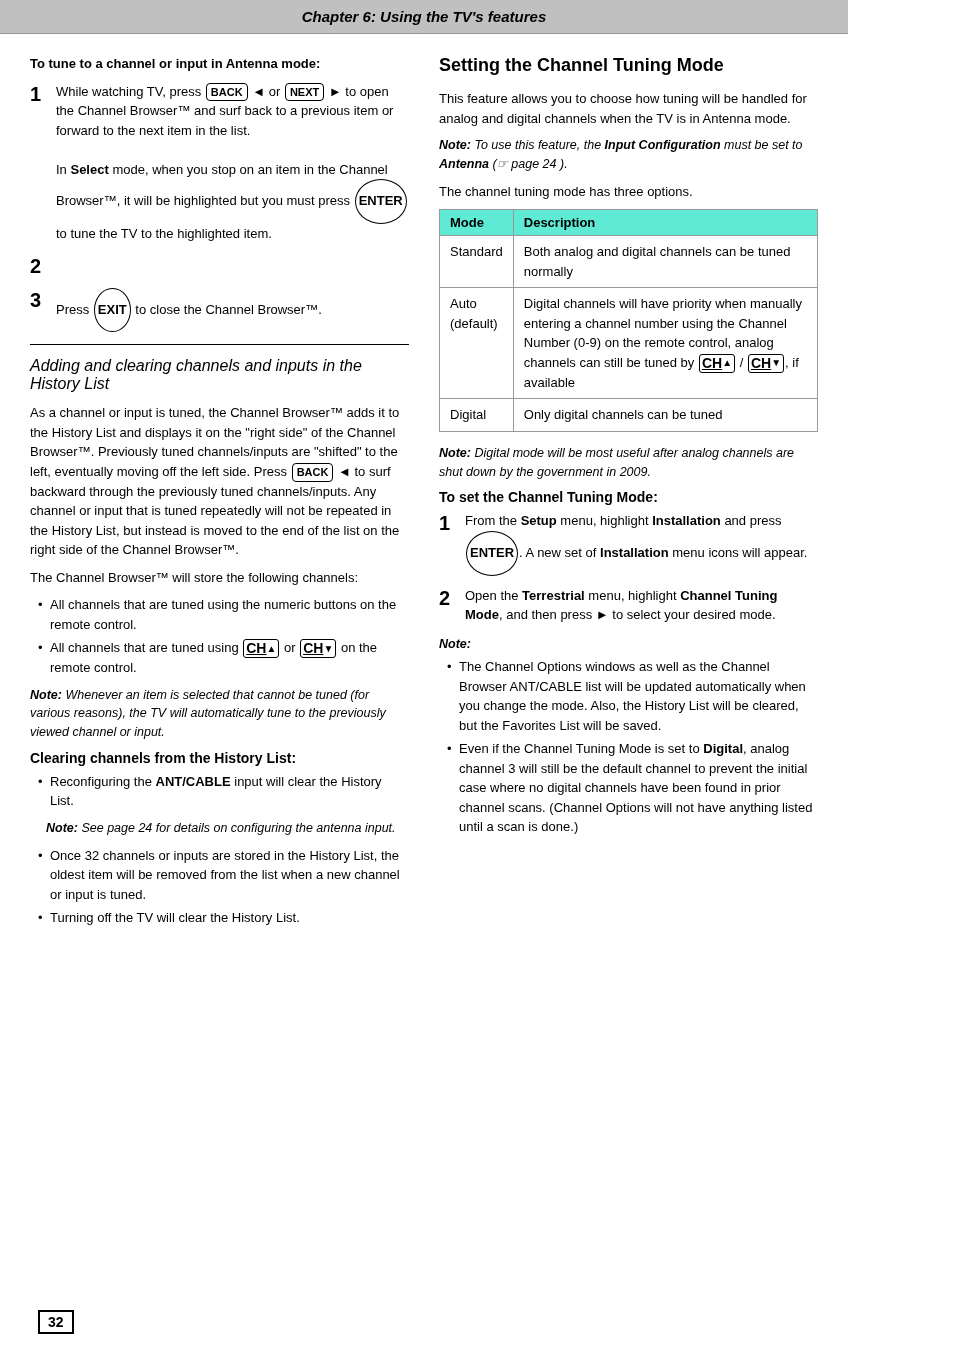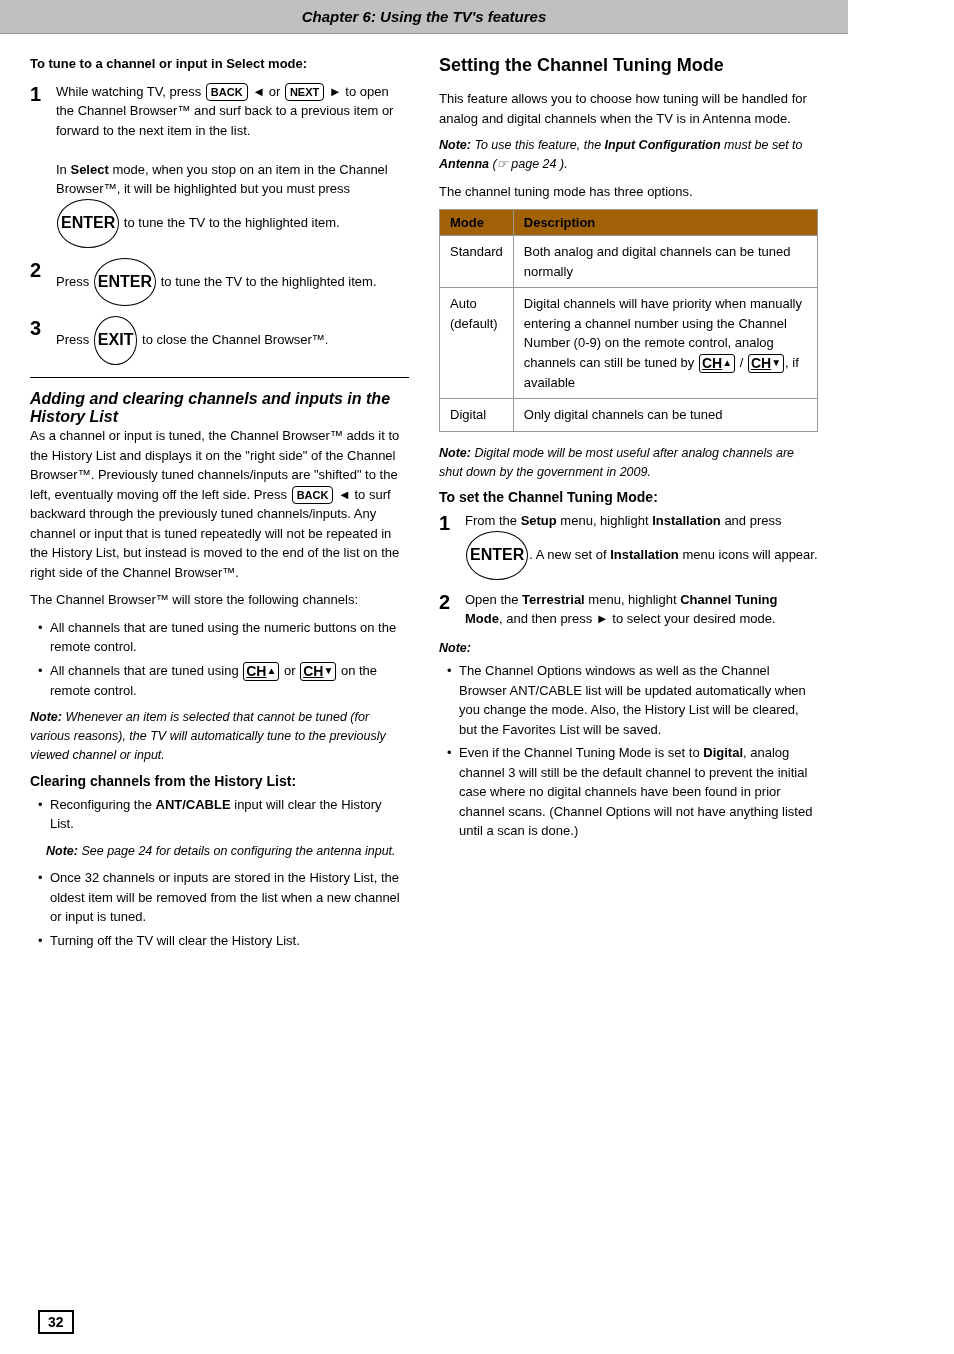"To tune to a channel" p.to-tune-header { text: Select -> Antenna }
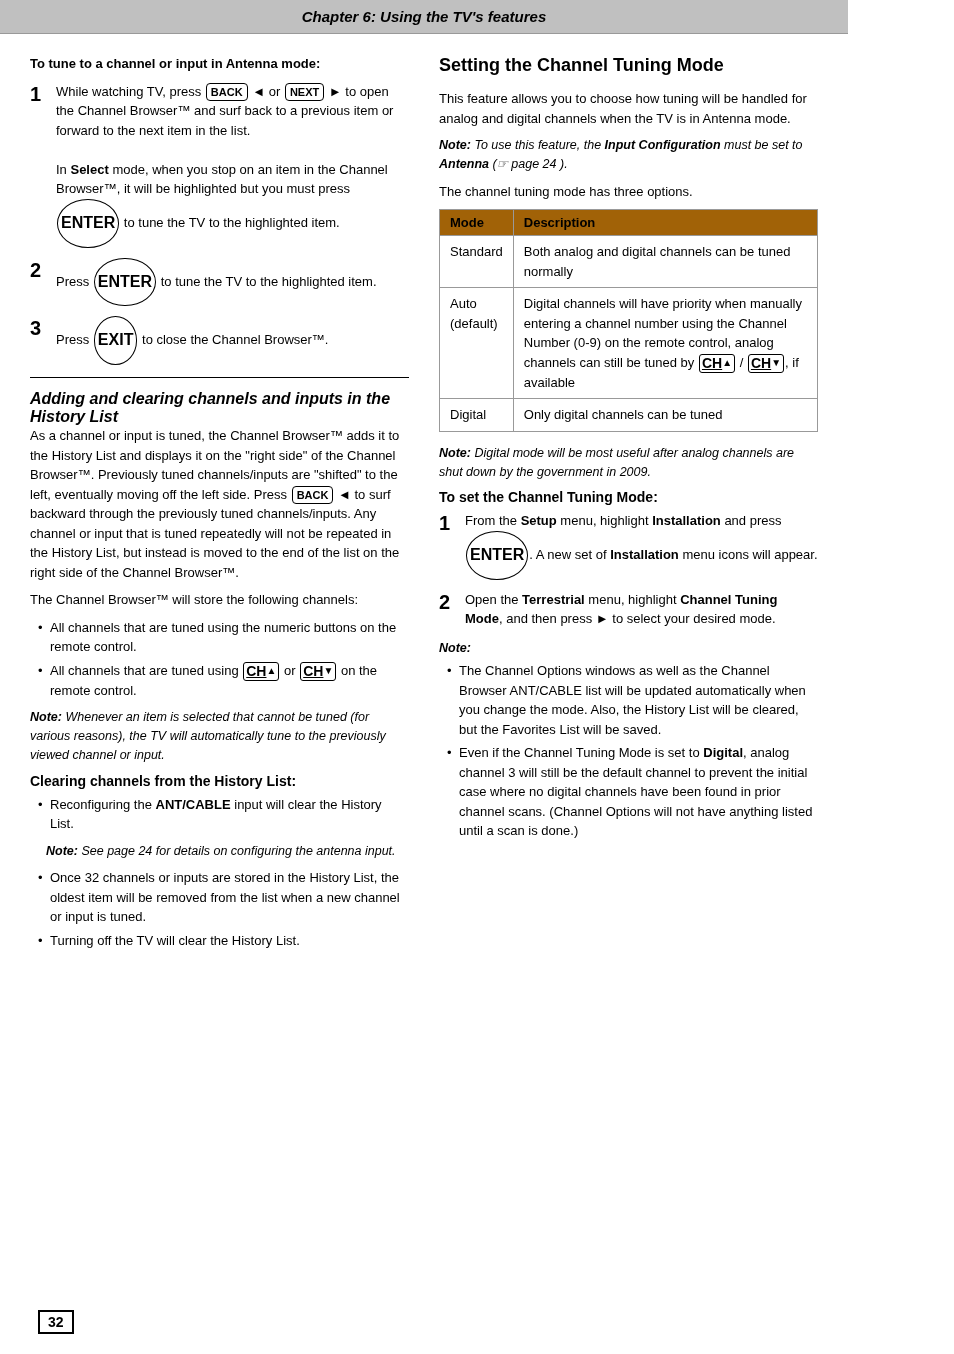"ENTER" .btn-circle { font-size: 16px -> 13px }
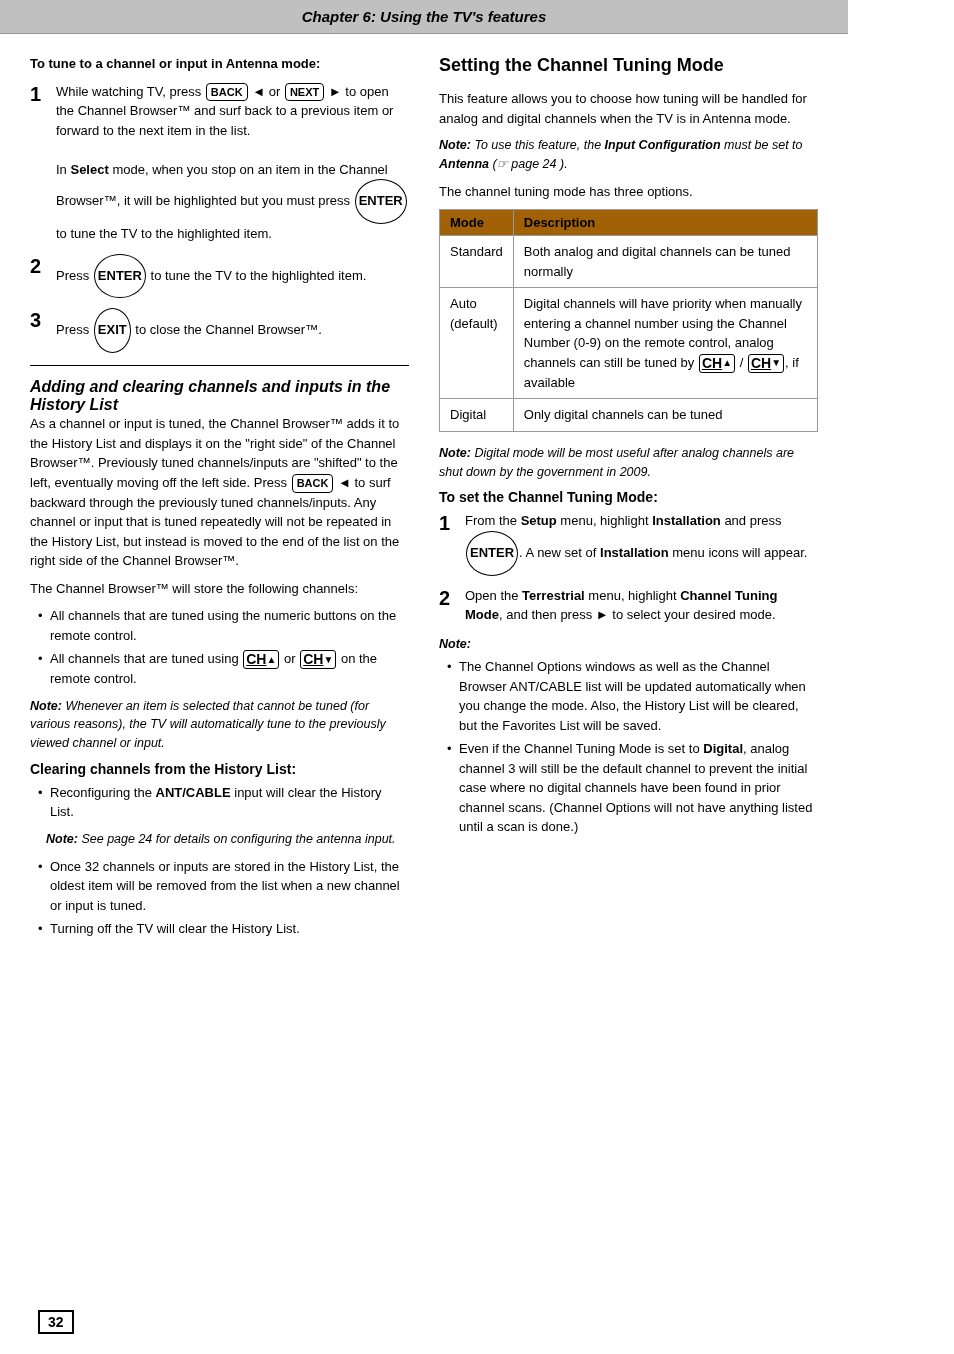"Mode" .channel-table th { background: #a16207 -> #5eead4 }
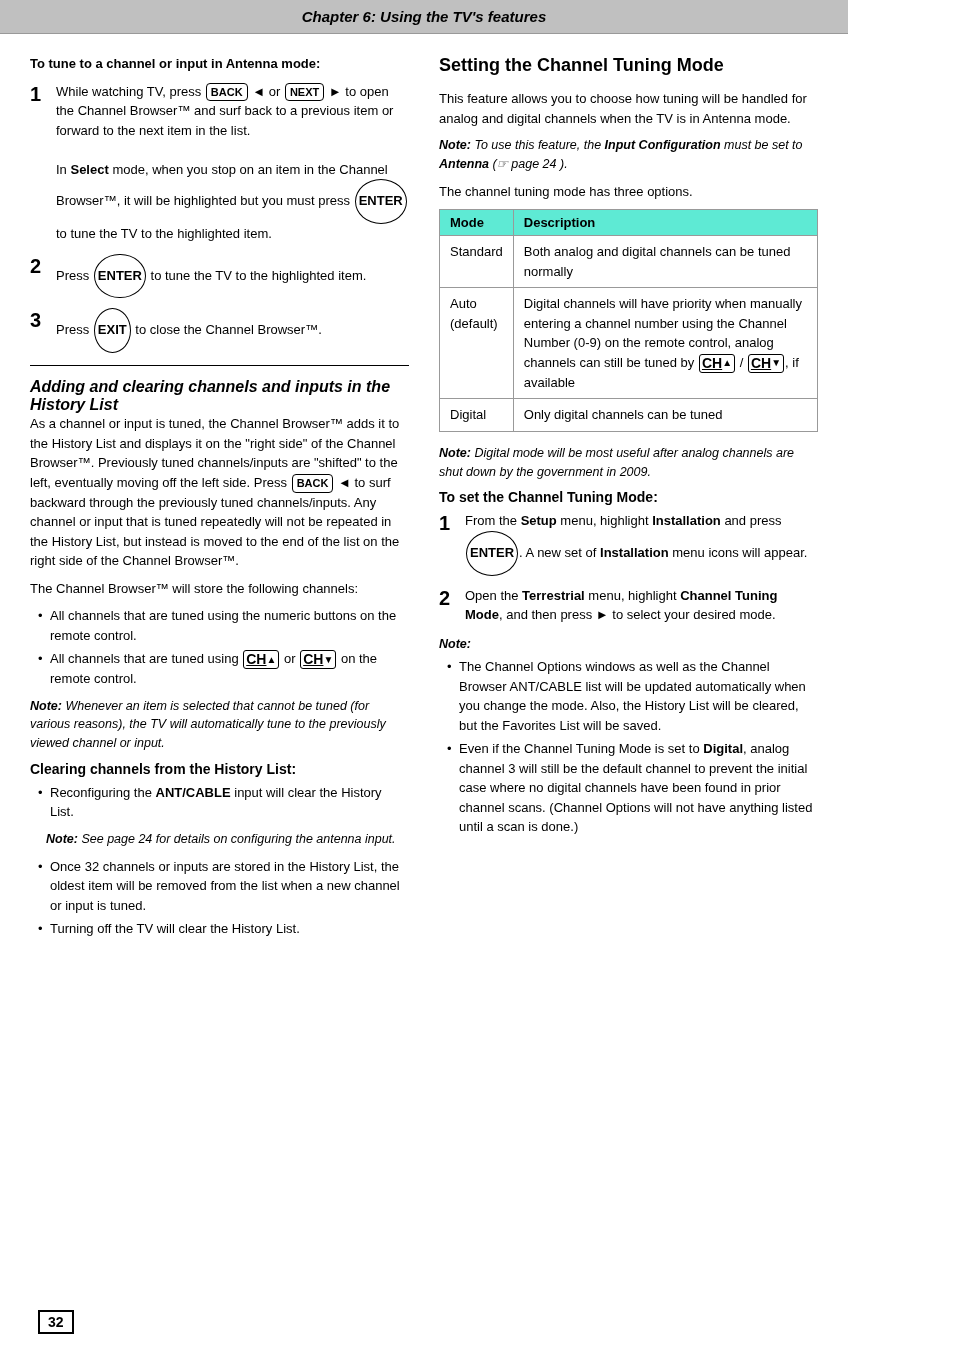"Press ENTER to tune the" div.step-content { html: <div> Press <span>ENTER</span> to tune the TV to the highlighted item. </div> -> none }
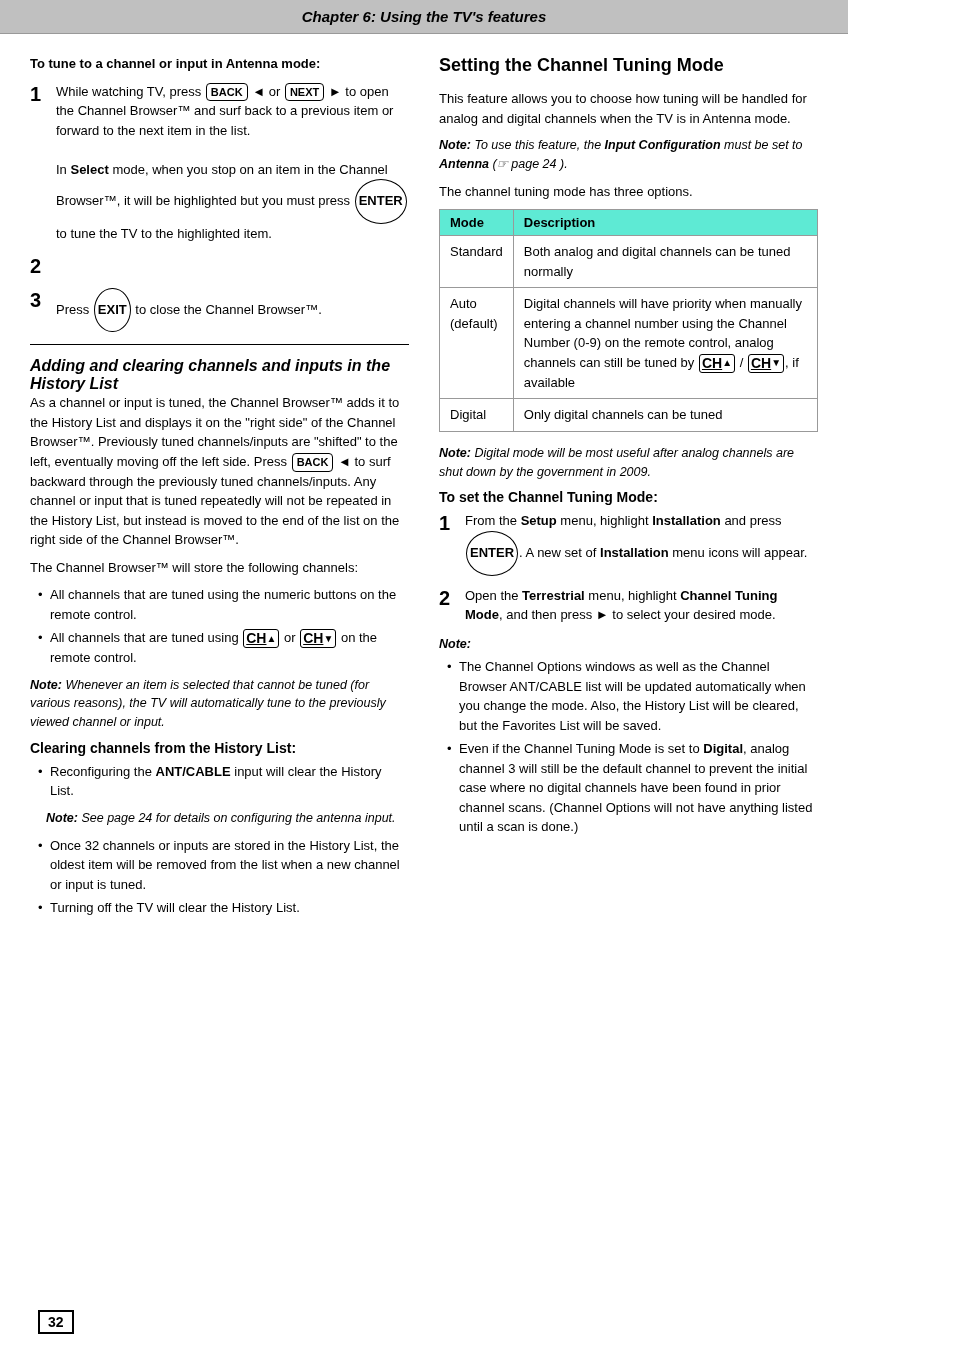"Adding and clearing channels and" h2.section-title { font-weight: bold -> normal; margin-bottom: none -> 10px }
